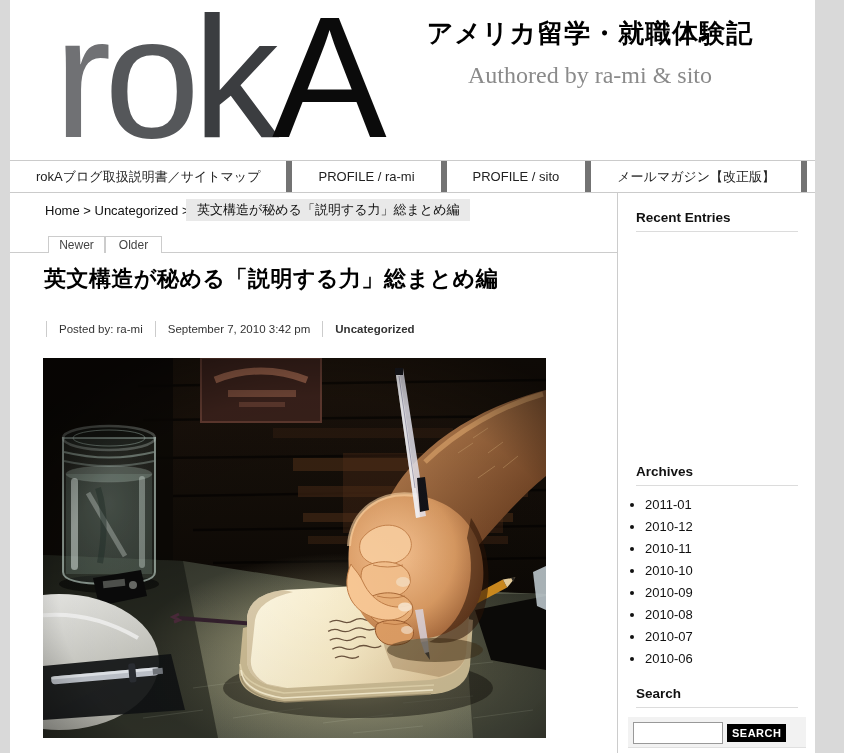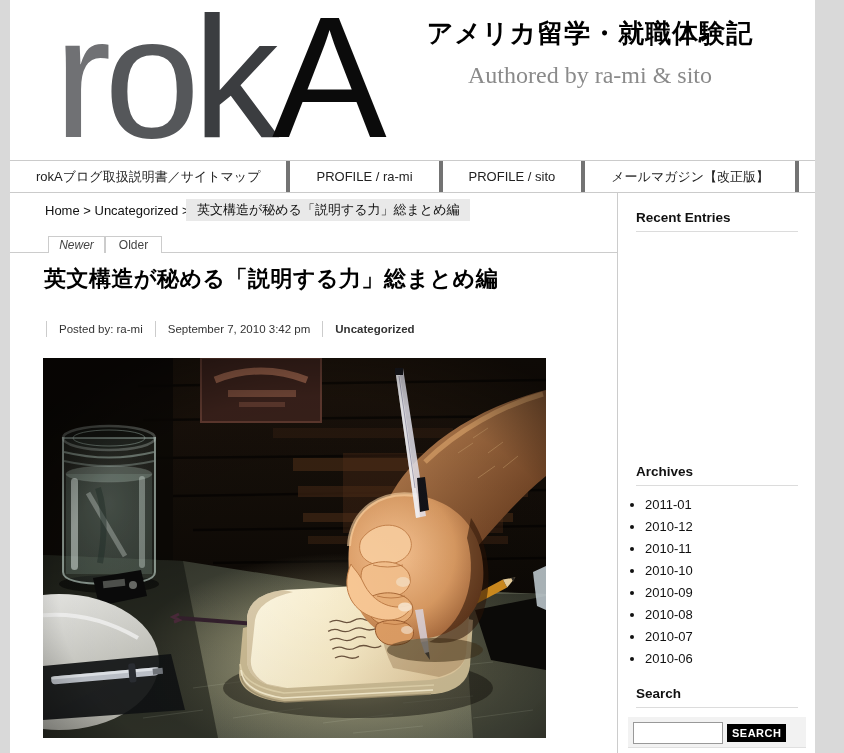"rokAブログ取扱説明書／サイトマップ" .nav-item { border-right: 4px solid #737373 -> 6px solid #737373 }
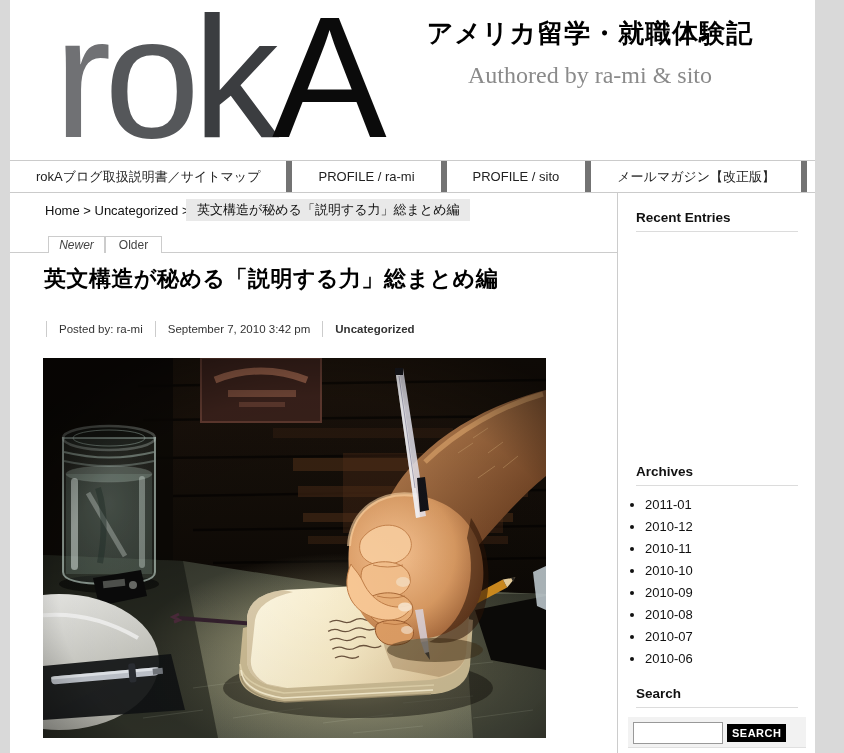"Newer" .tab-newer { font-style: italic -> none }
